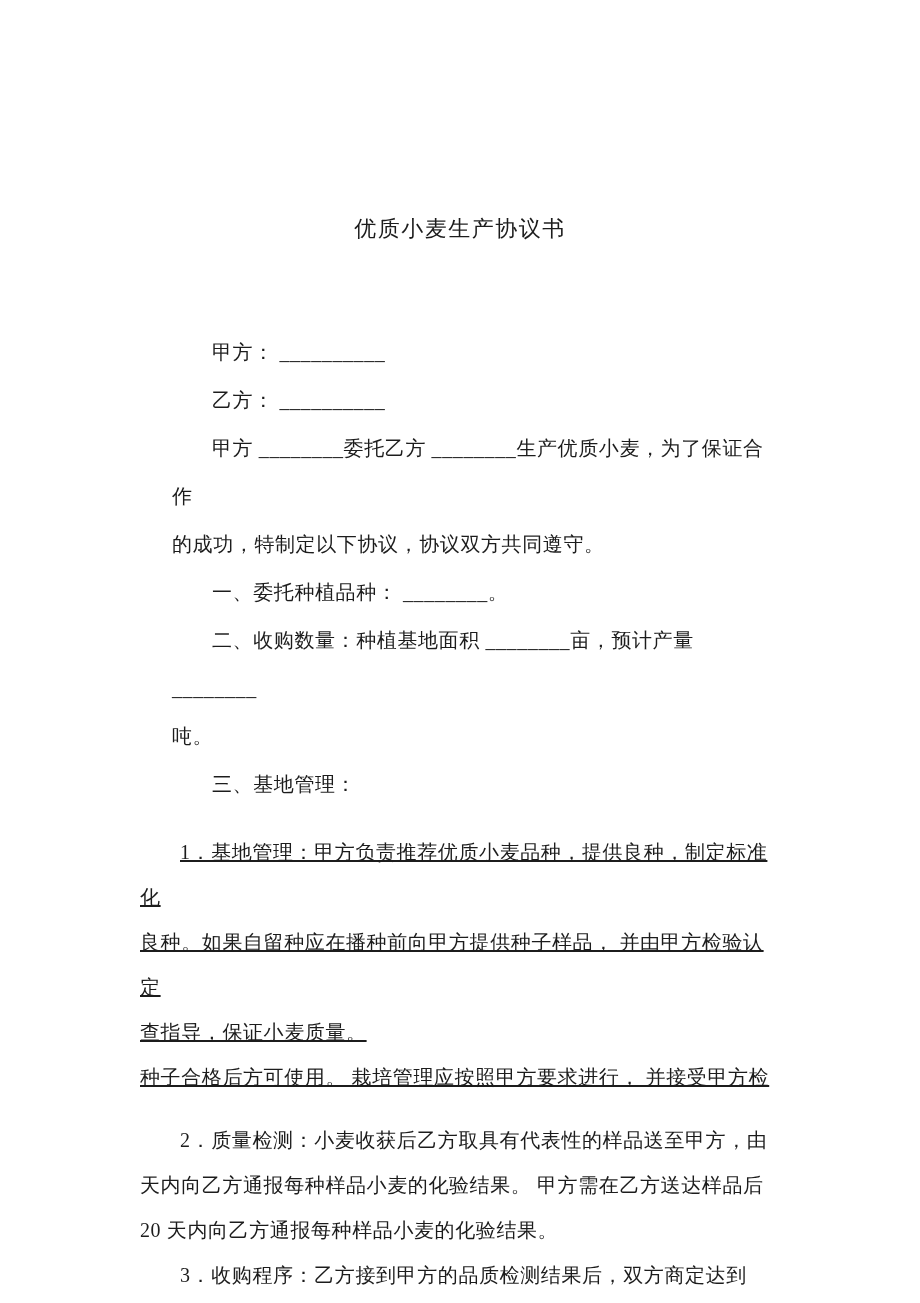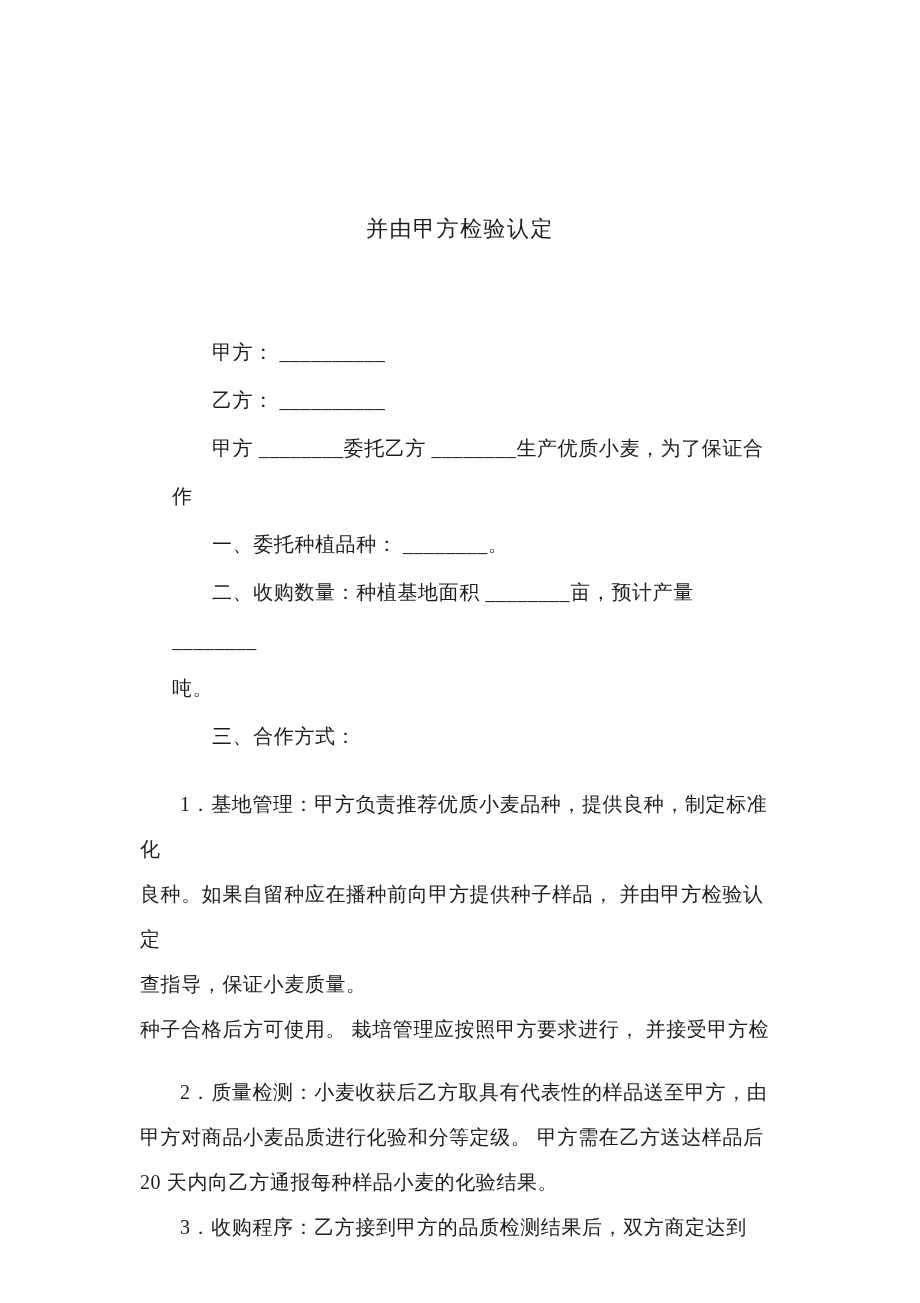"并由甲方检验认定" h1.title { text: 并由甲方检验认定 -> 优质小麦生产协议书 }
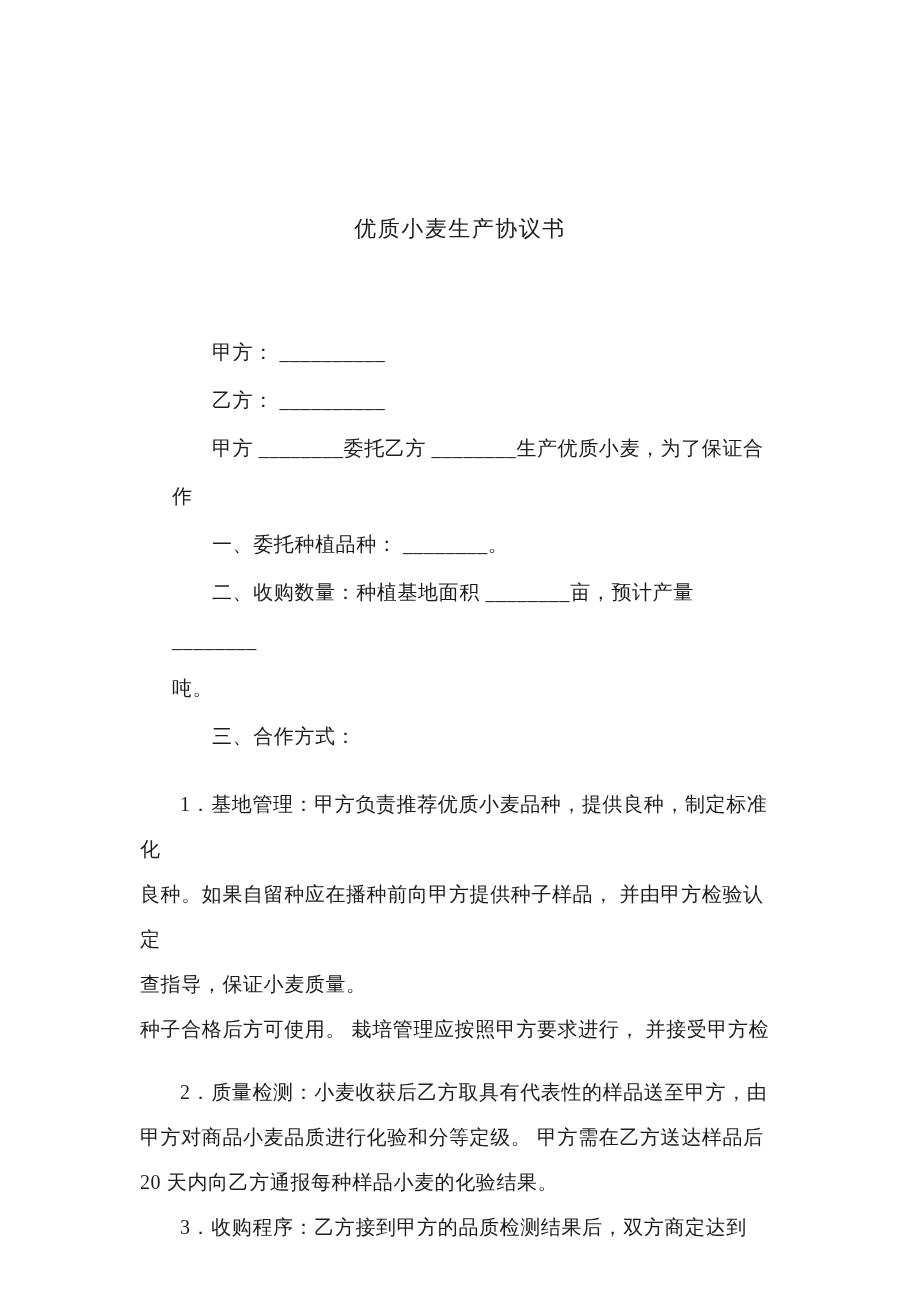"的成功，特制定以下协议，协议双方共同遵守。" div.line { html: none -> <div>的成功，特制定以下协议，协议双方共同遵守。</div> }
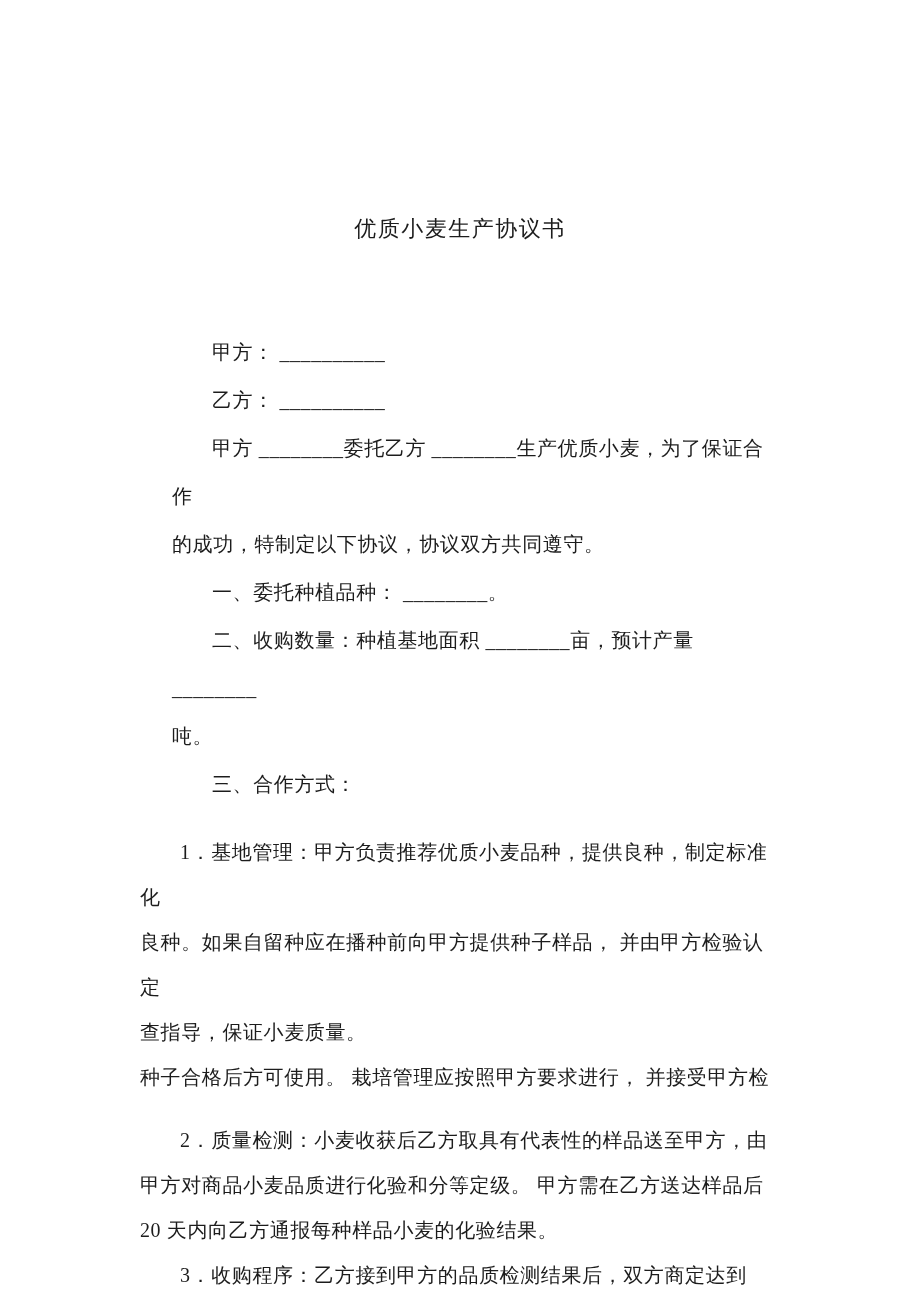"三、合作方式：" div.line { text: 合作方式 -> 基地管理 }
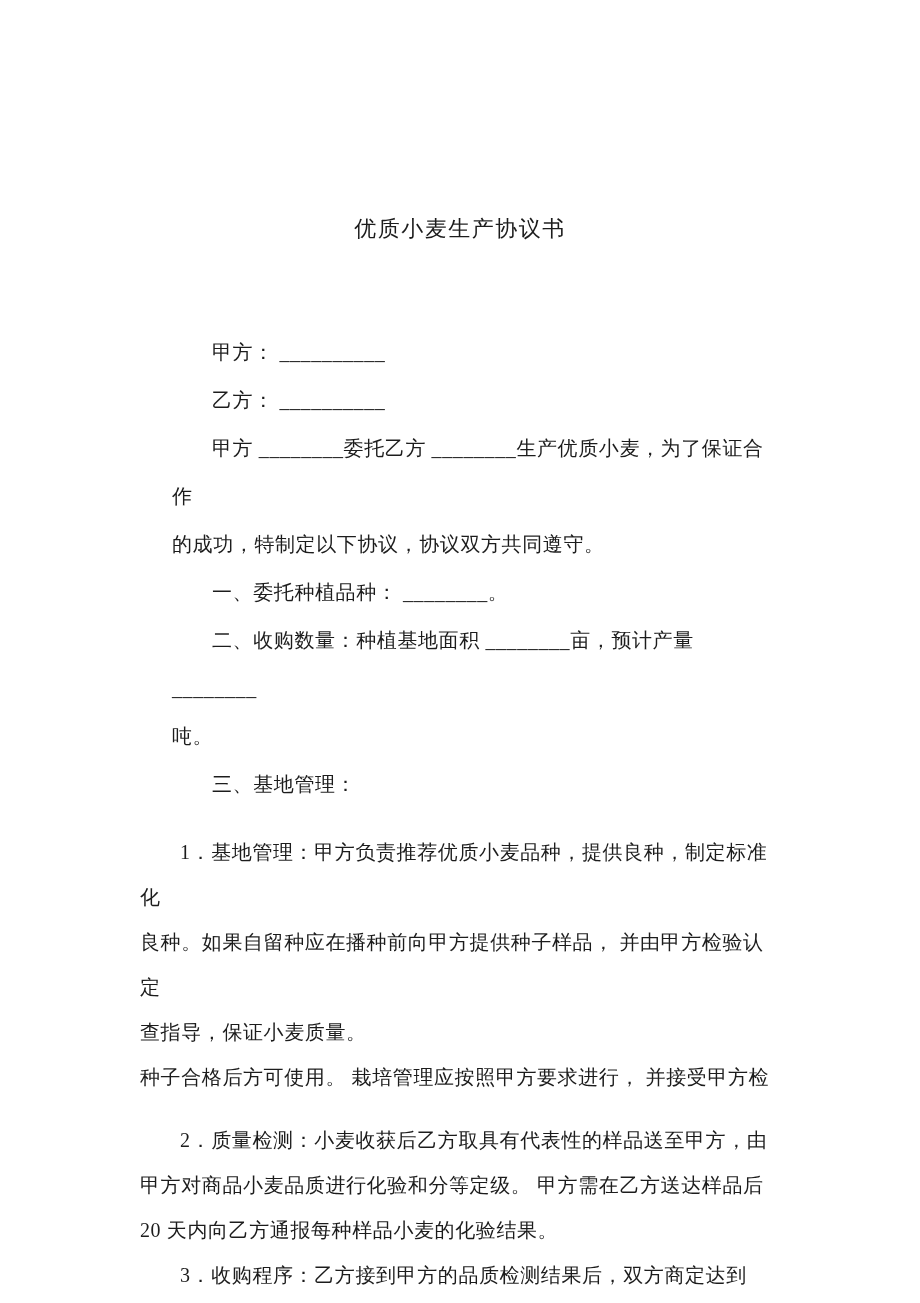"1．基地管理：甲方负责推荐优质小麦品种，提供良种，制定标准化" .item1 { text-decoration: none -> underline }
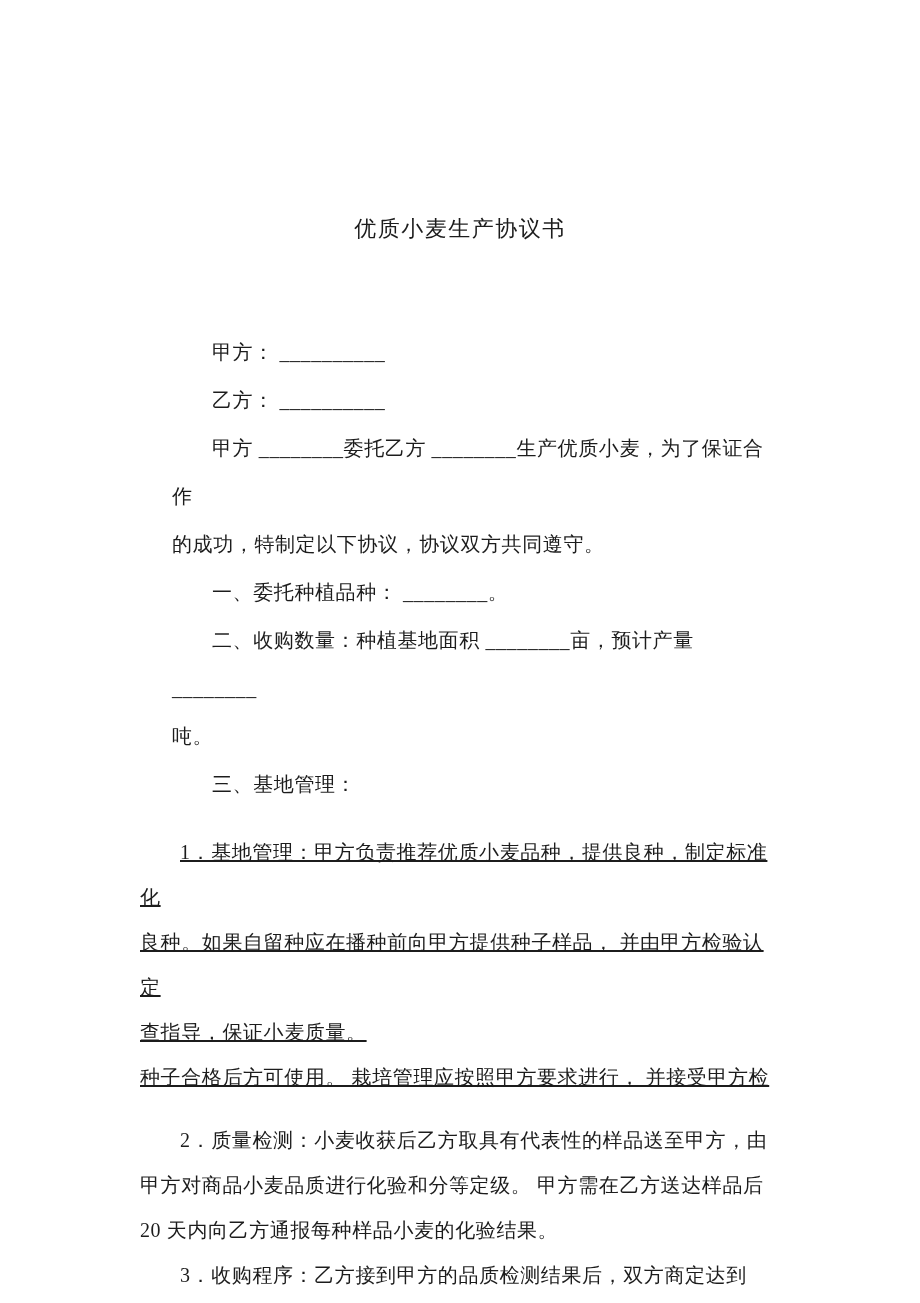"甲方对商品小麦品质进行化验和分等定级。 甲方需在乙方送达样品后" div.line { text: 甲方对商品小麦品质进行化验和分等定级 -> 天内向乙方通报每种样品小麦的化验结果 }
